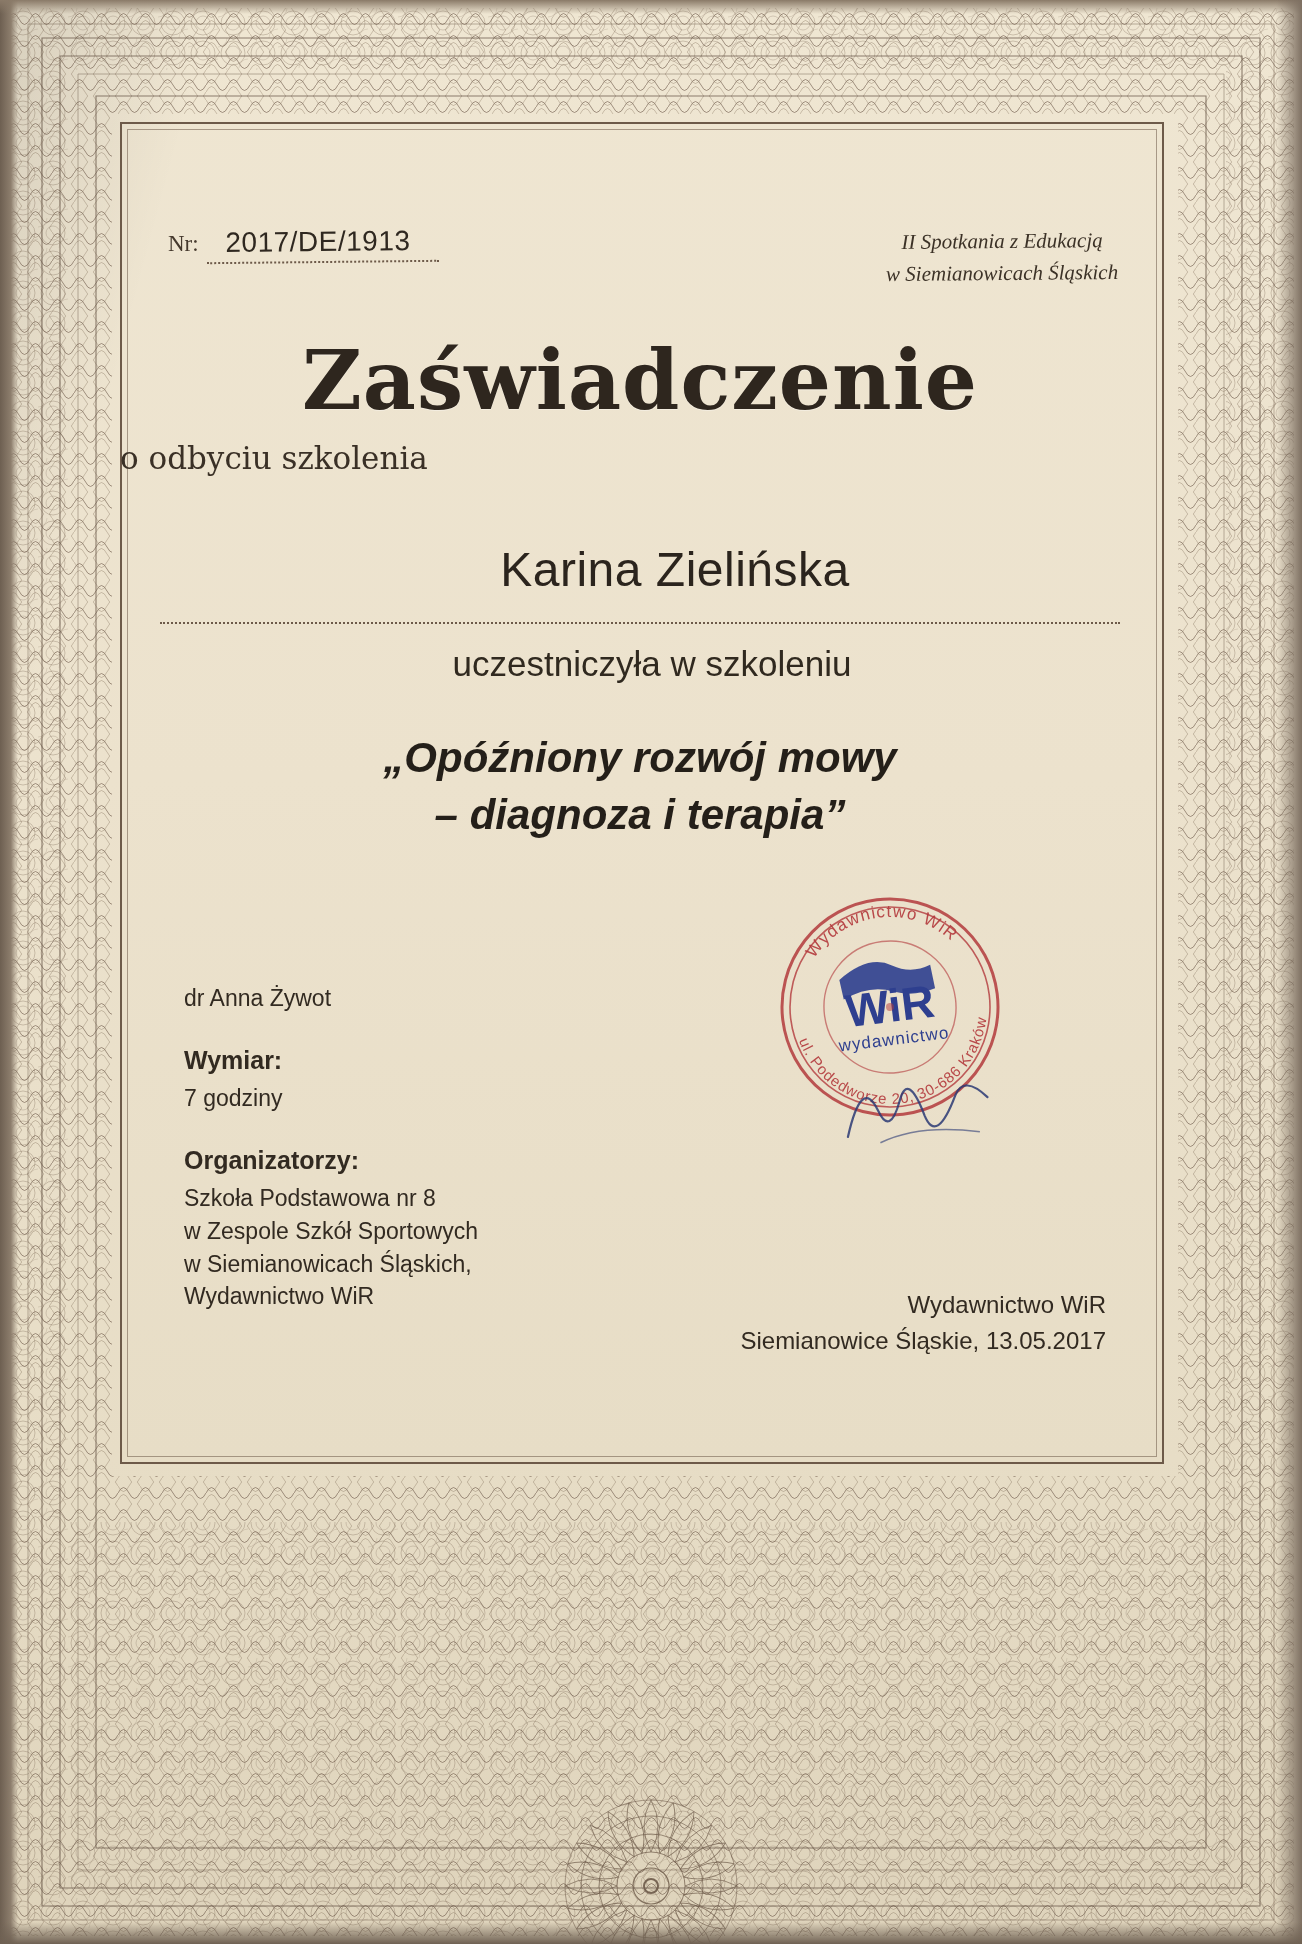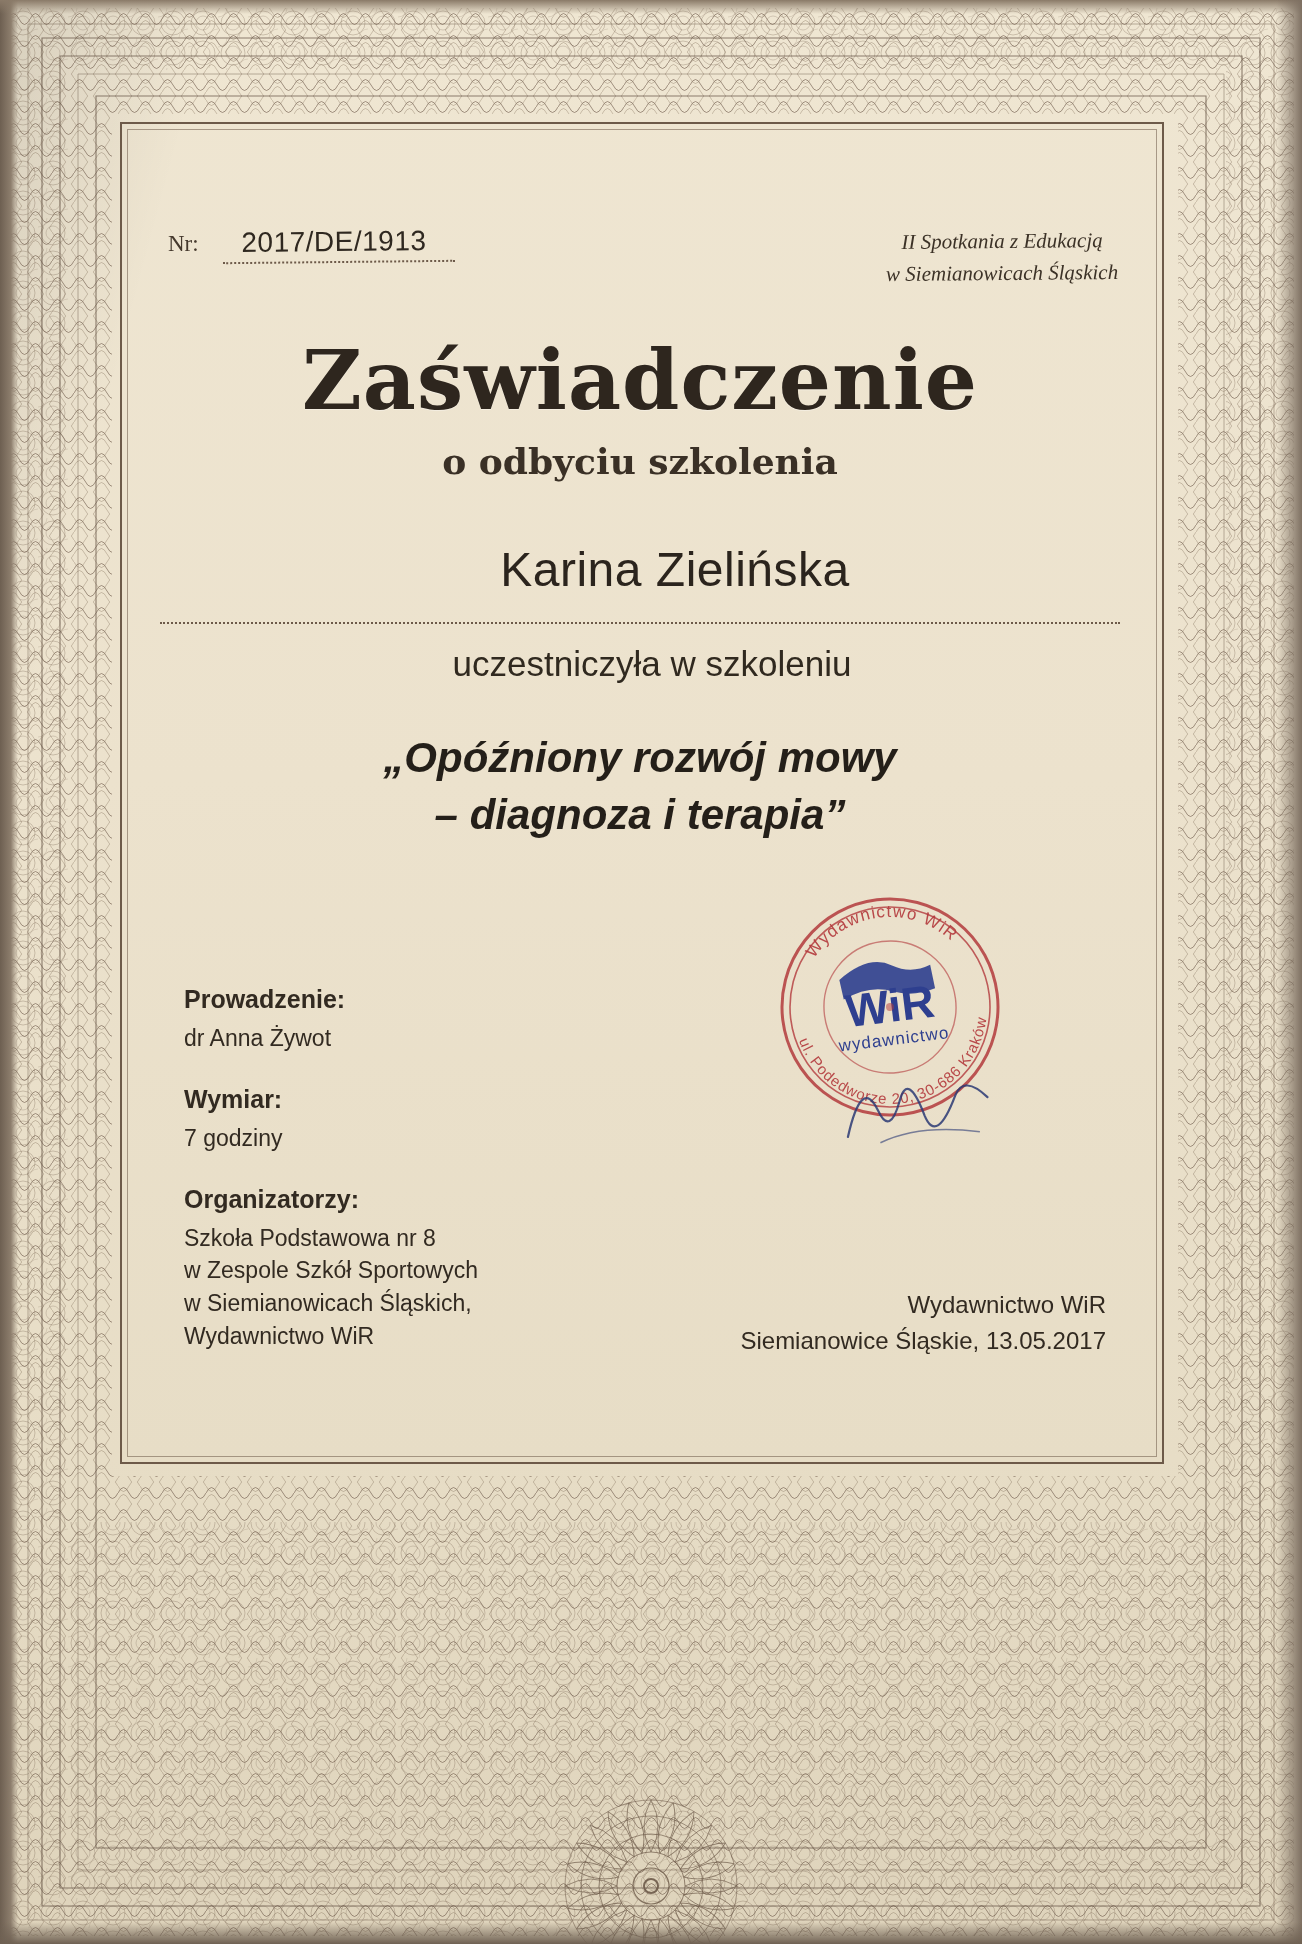"Nr:" .nr-wrap { gap: 24px -> 8px }
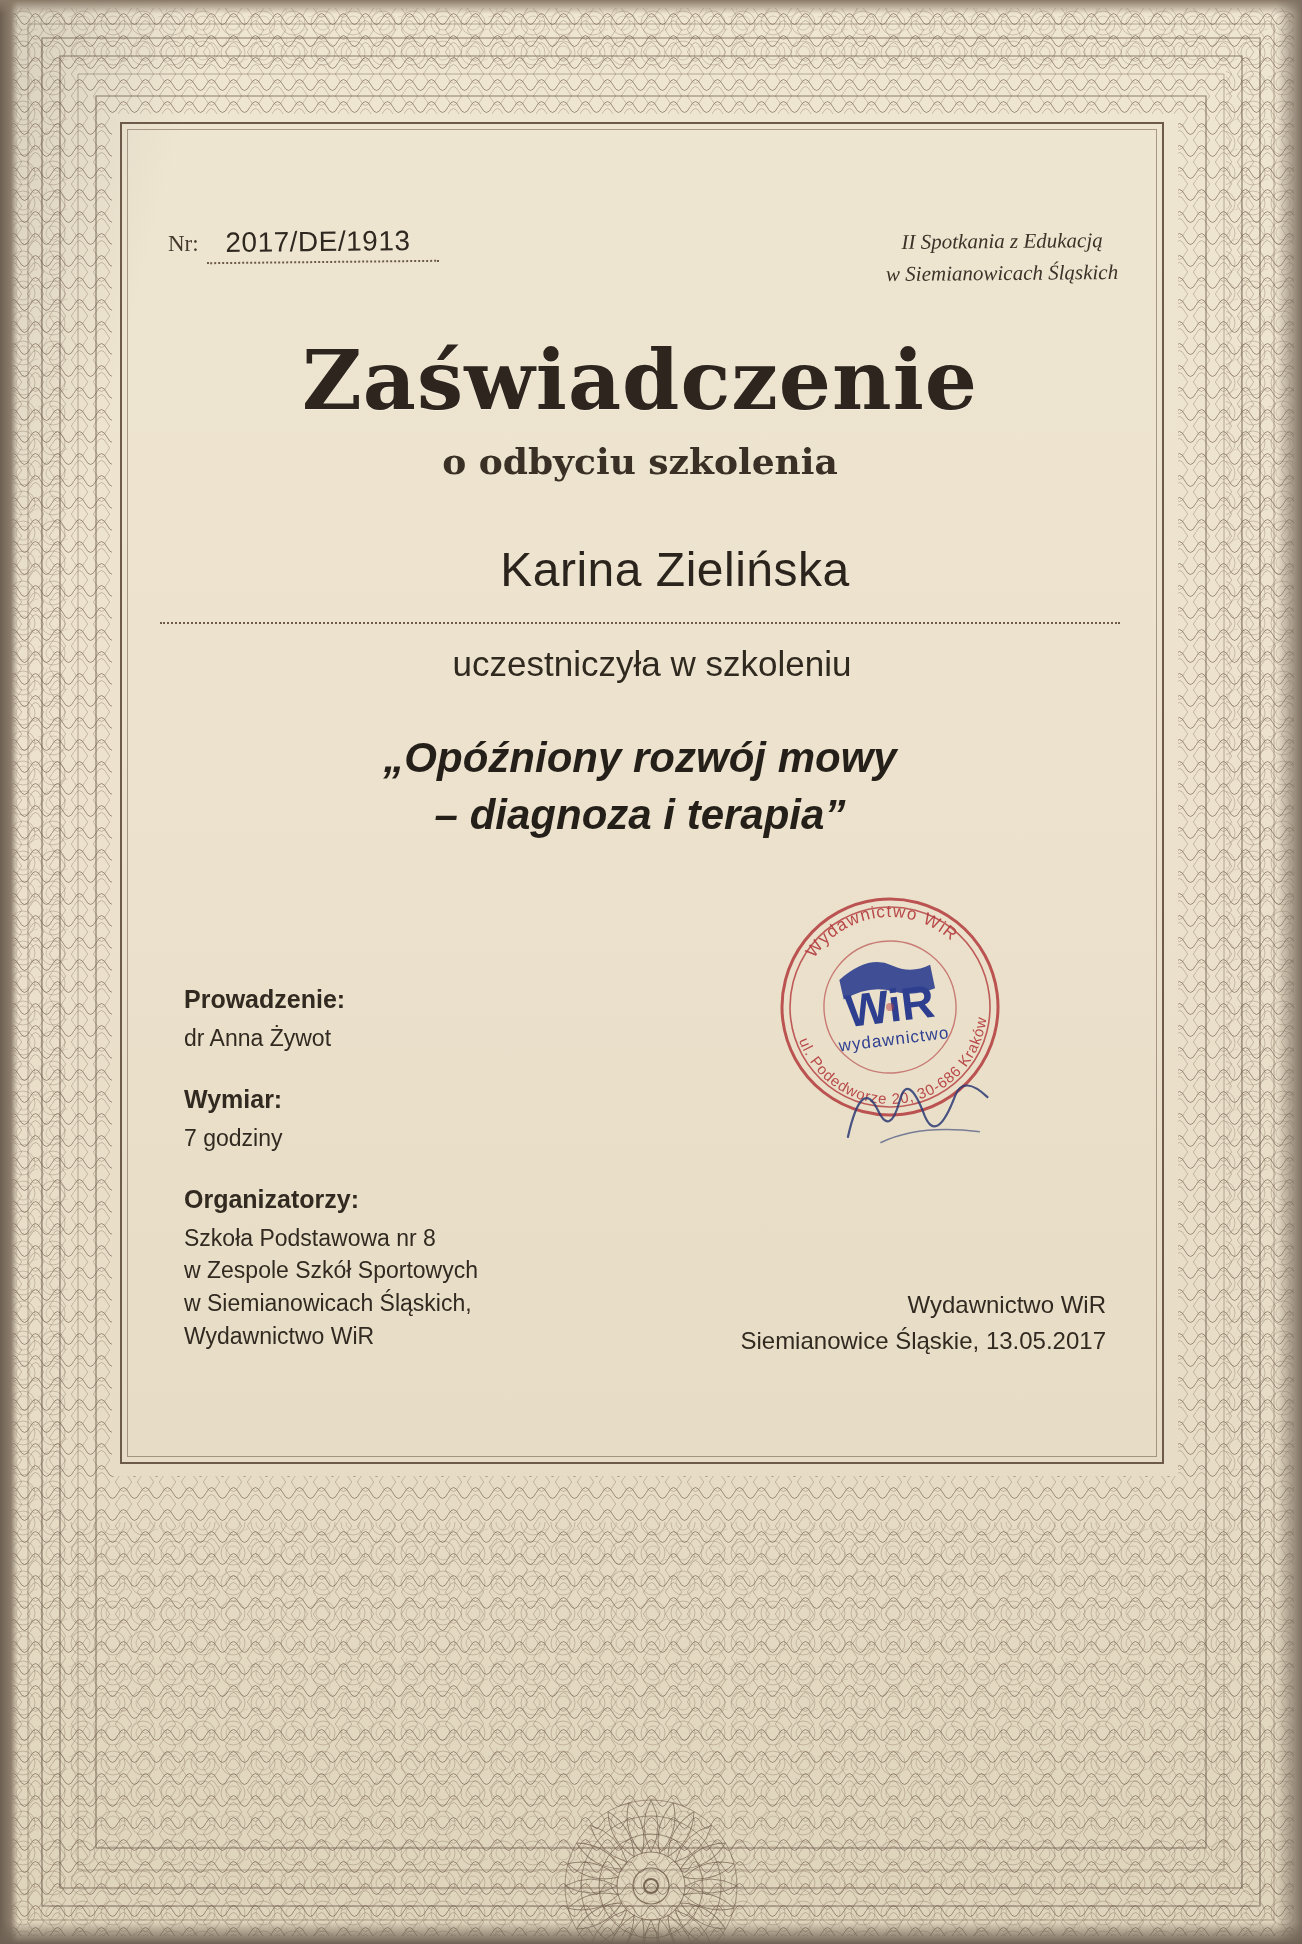"o odbyciu szkolenia" .subtitle { font-size: 36px -> 31px; font-weight: bold -> none; text-align: center -> none }
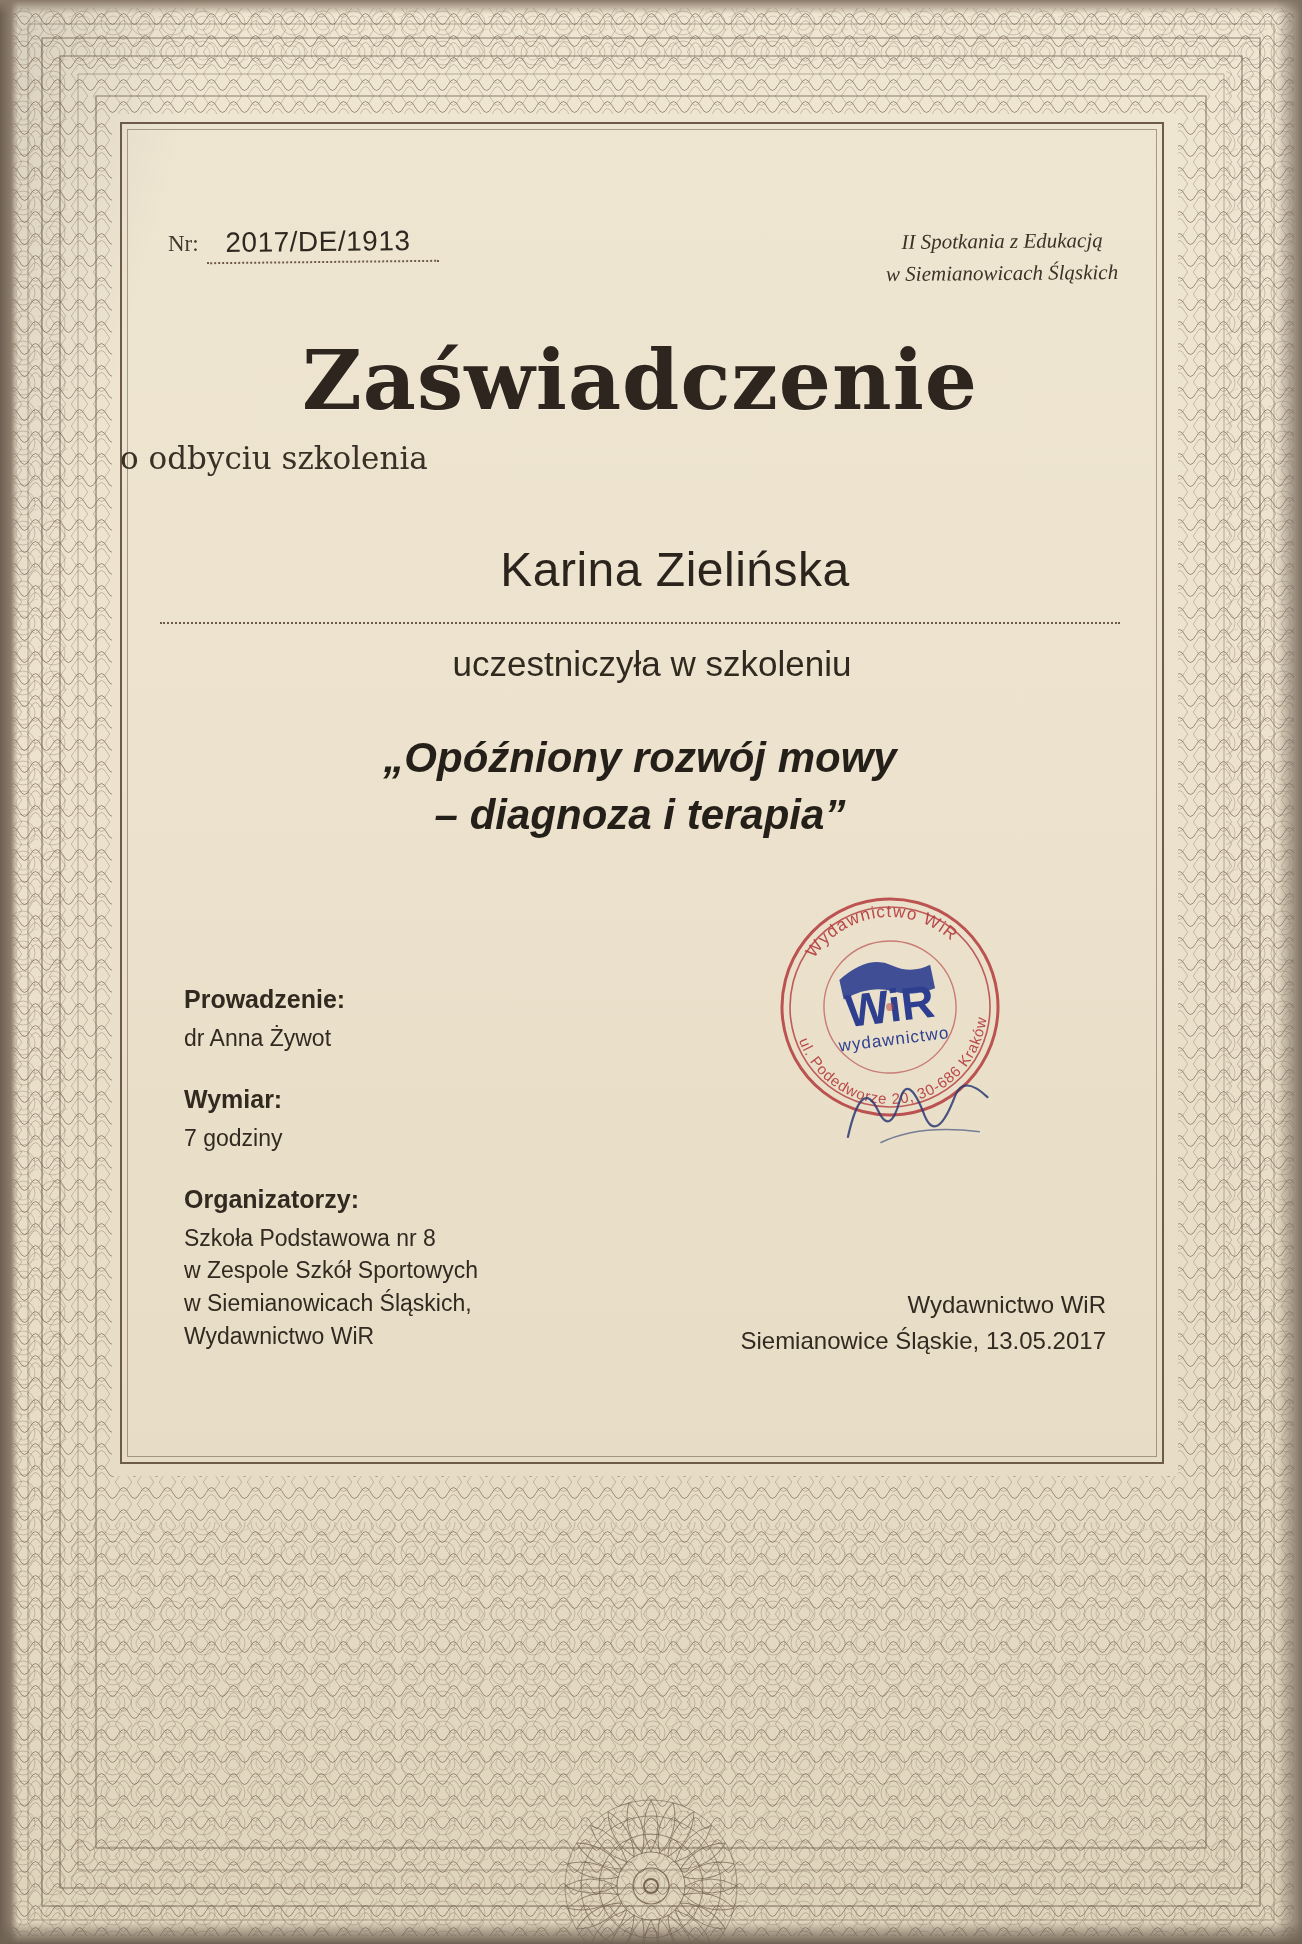"Prowadzenie:" div.hd { html: <div>Prowadzenie:</div> -> none }
